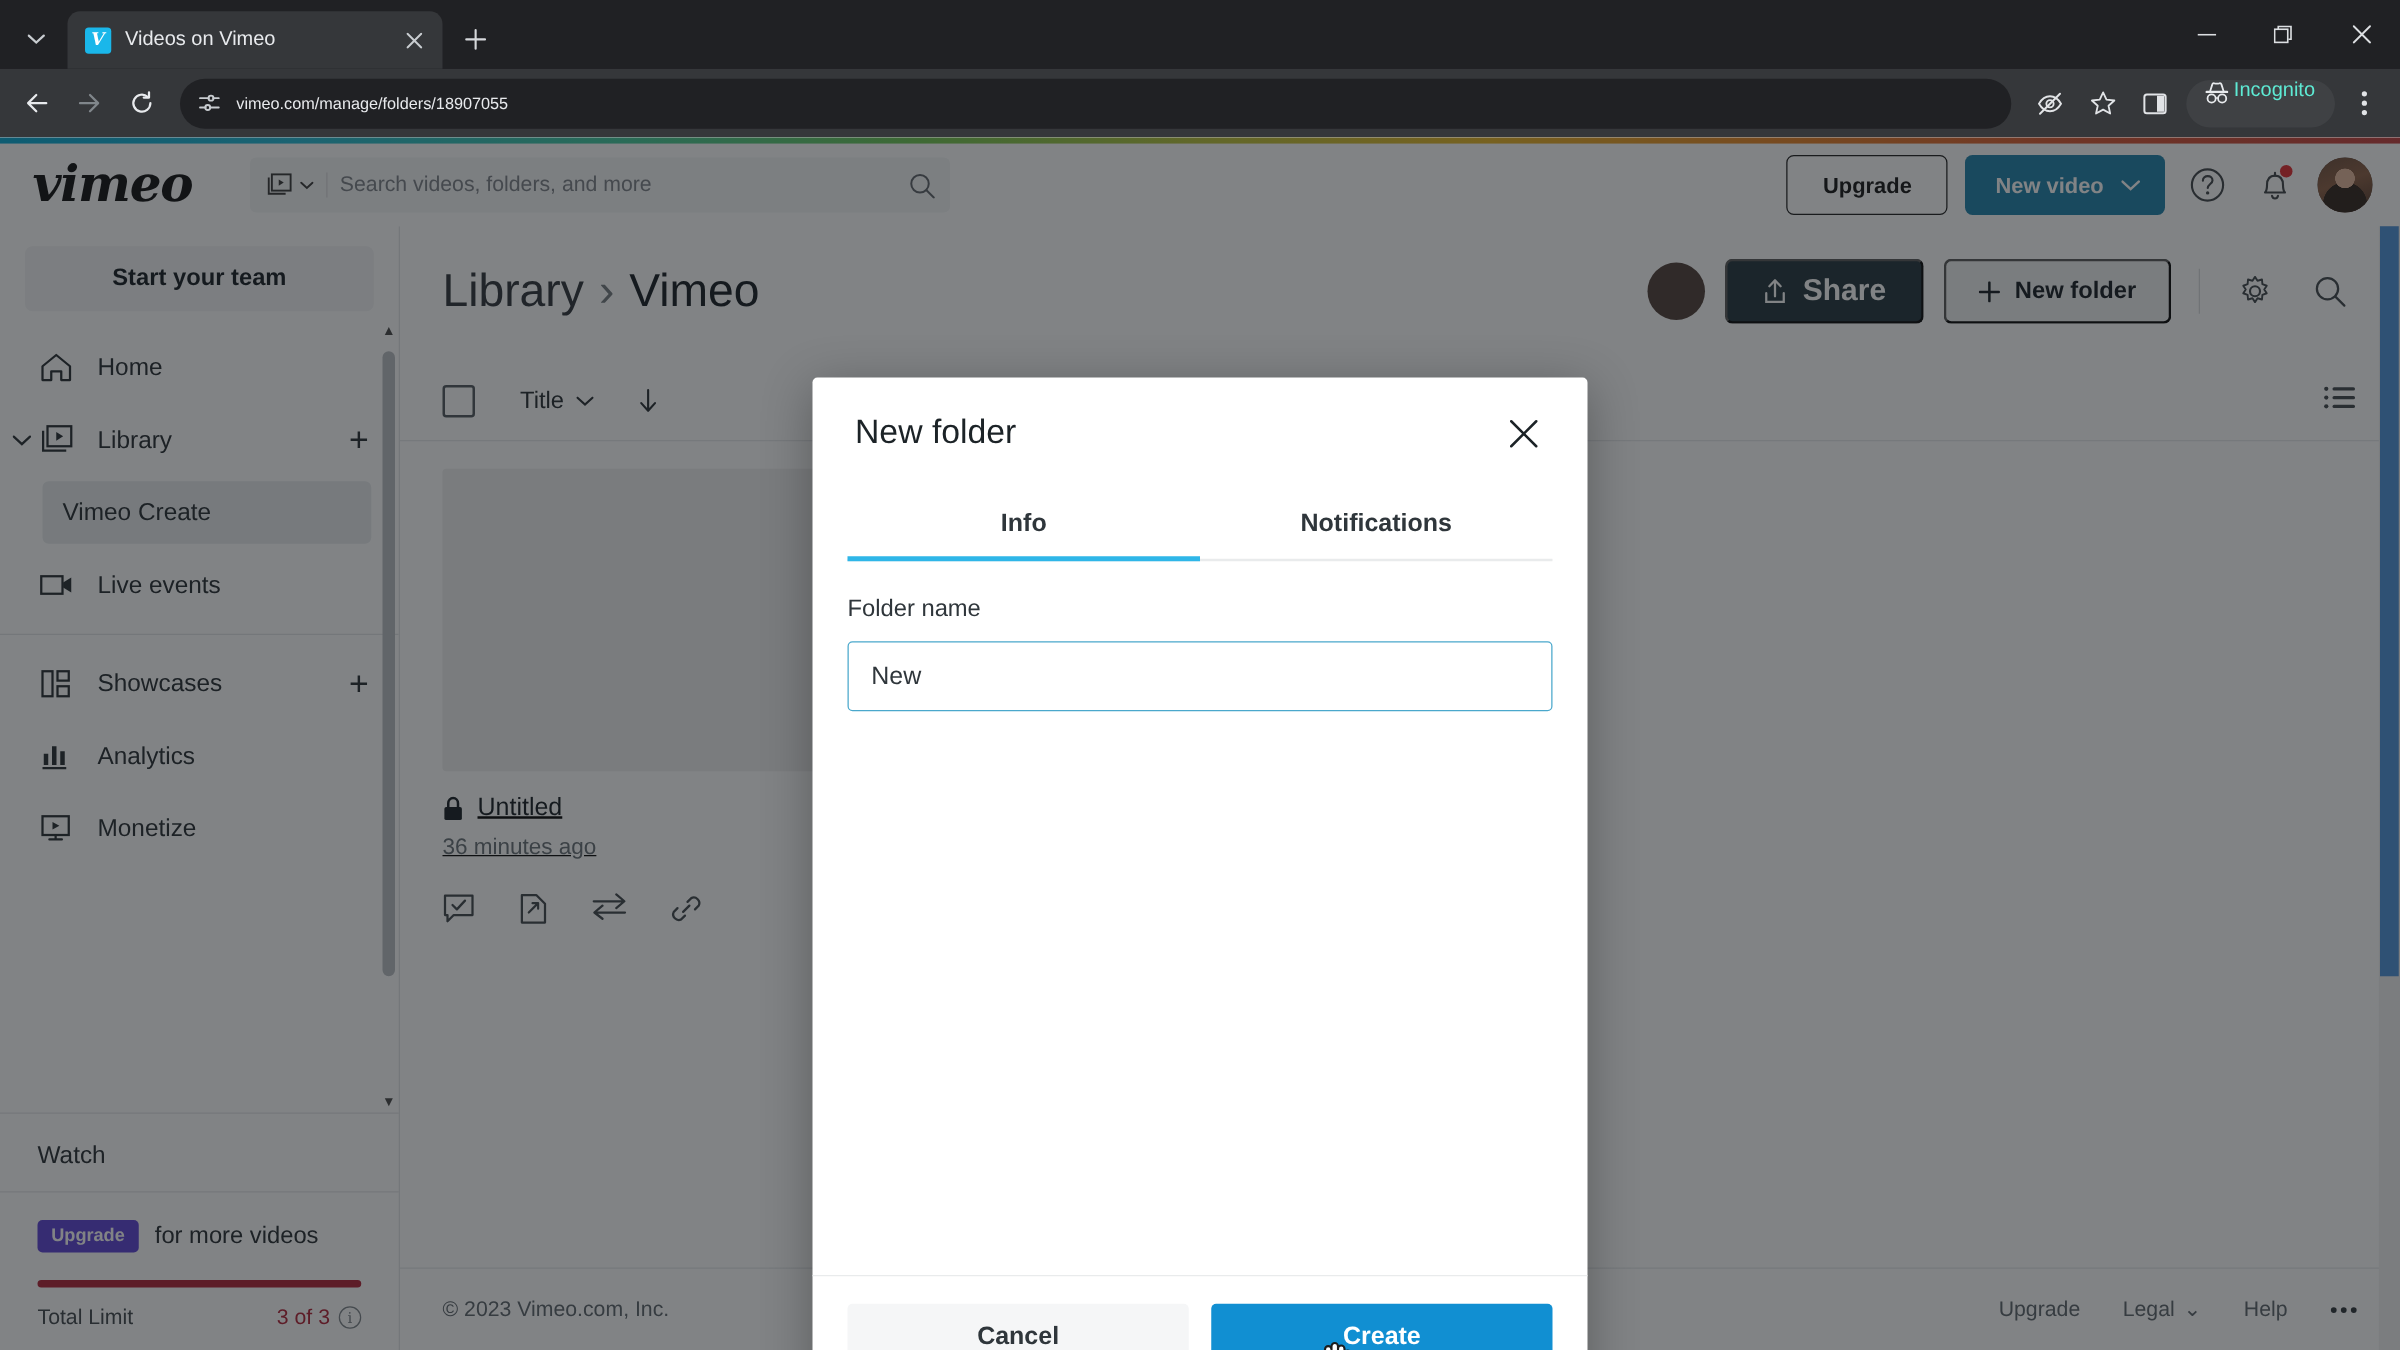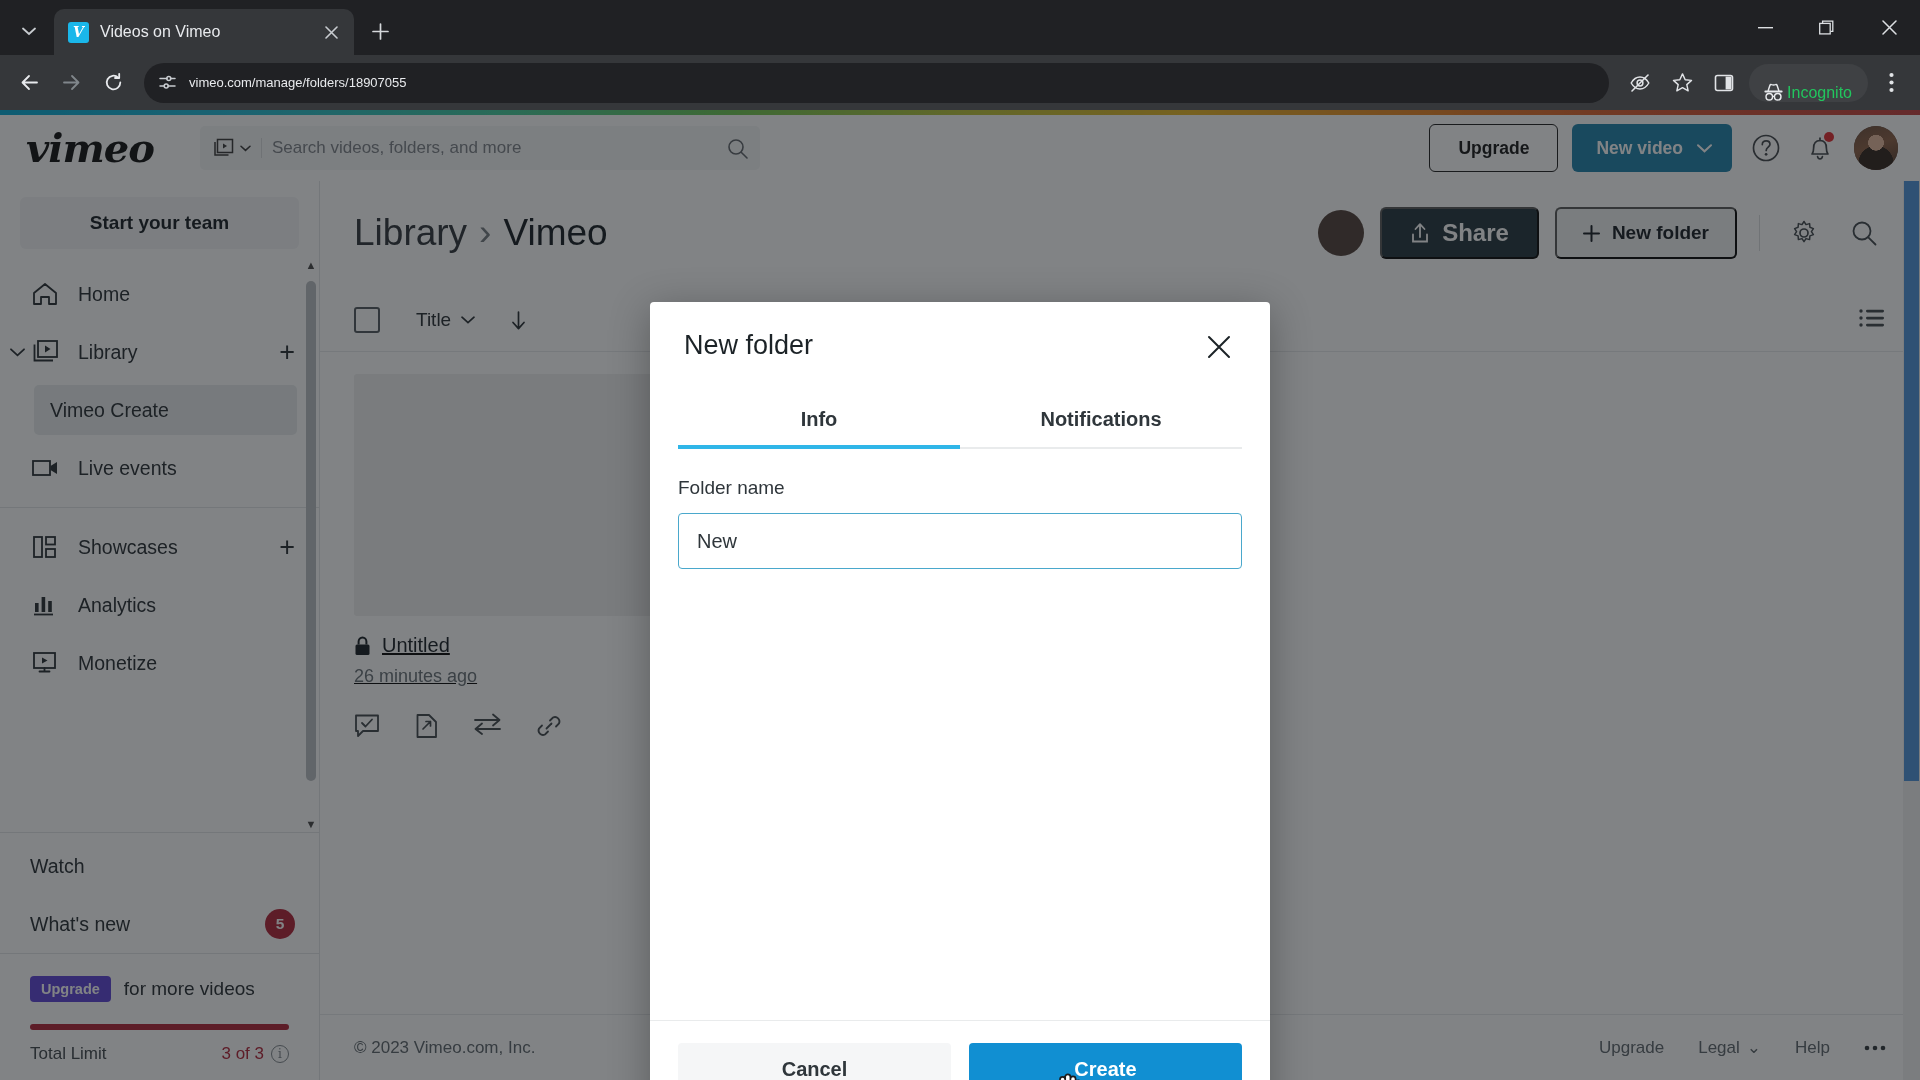"Incognito" .incognito-pill { align-items: flex-end -> flex-start; color: #22c55e -> #5eead4 }
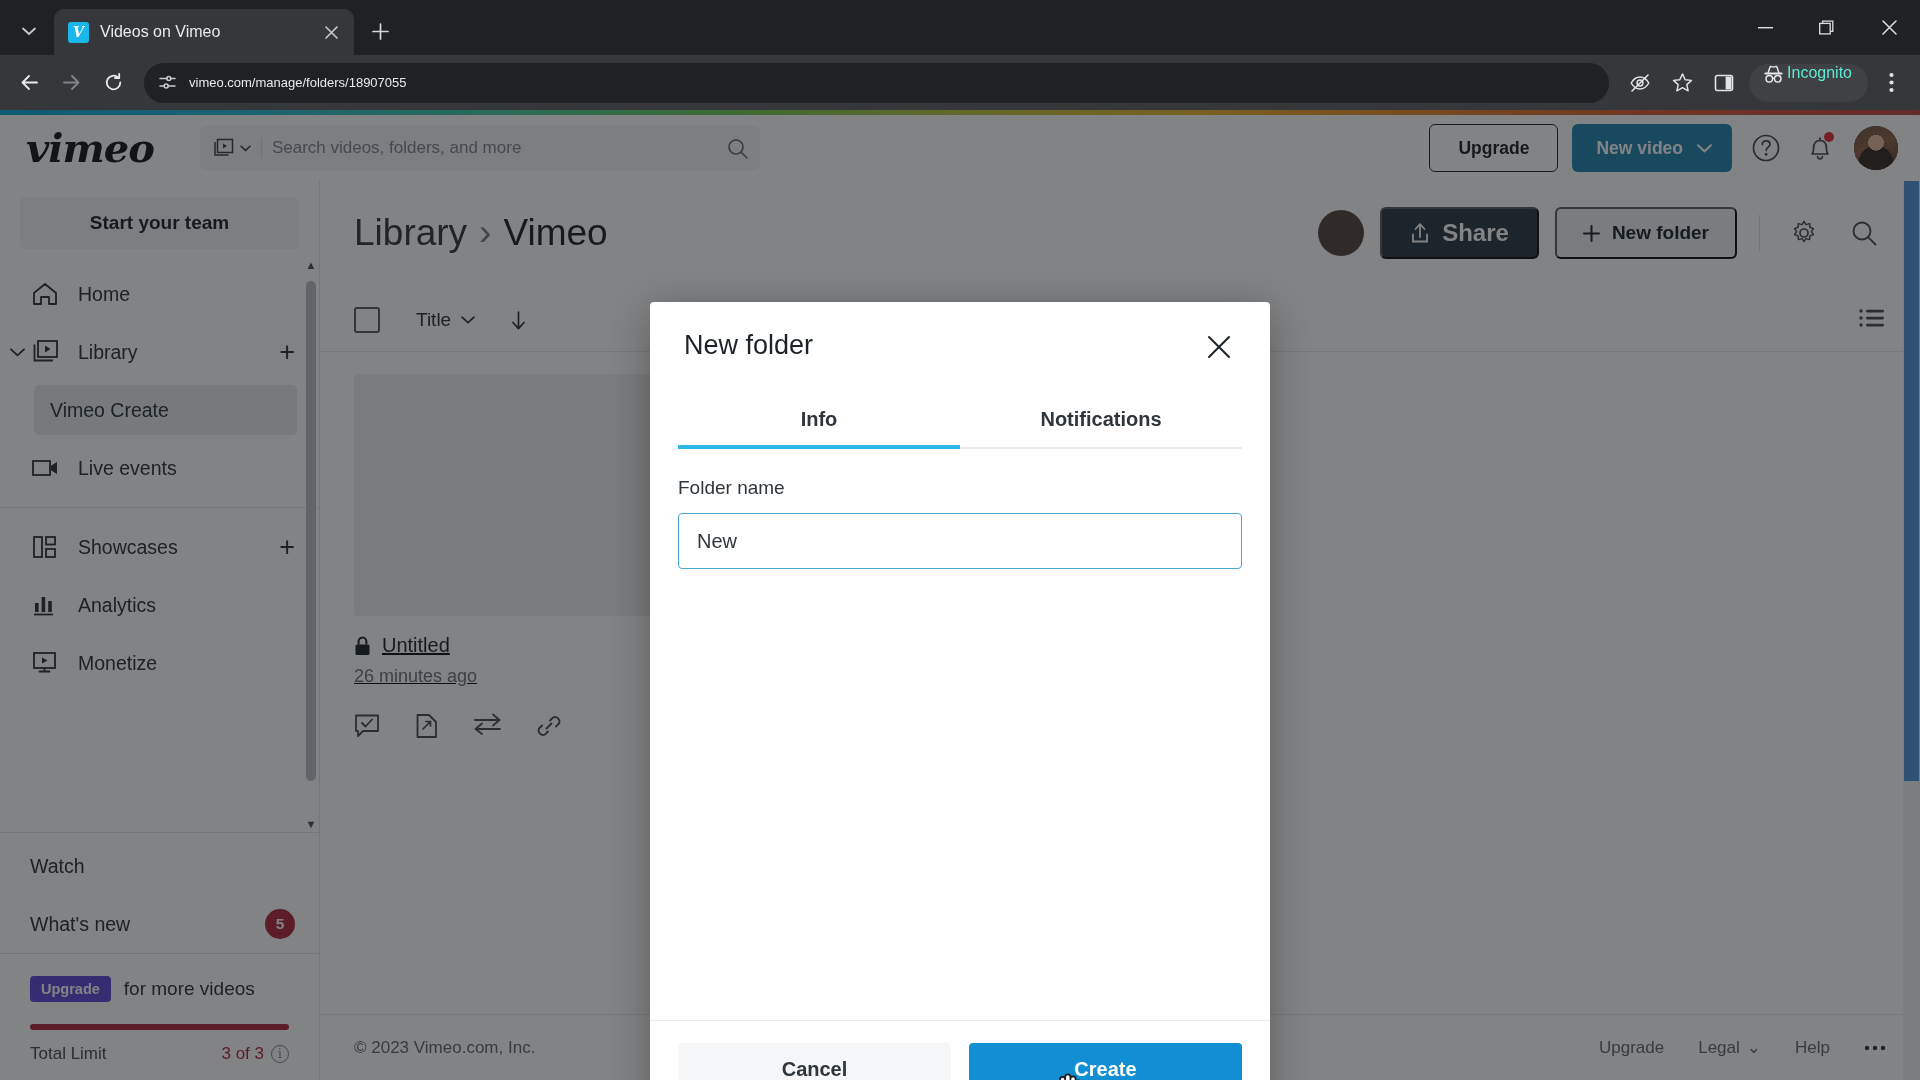"26 minutes ago" div.card-sub { text: 26 -> 36 }
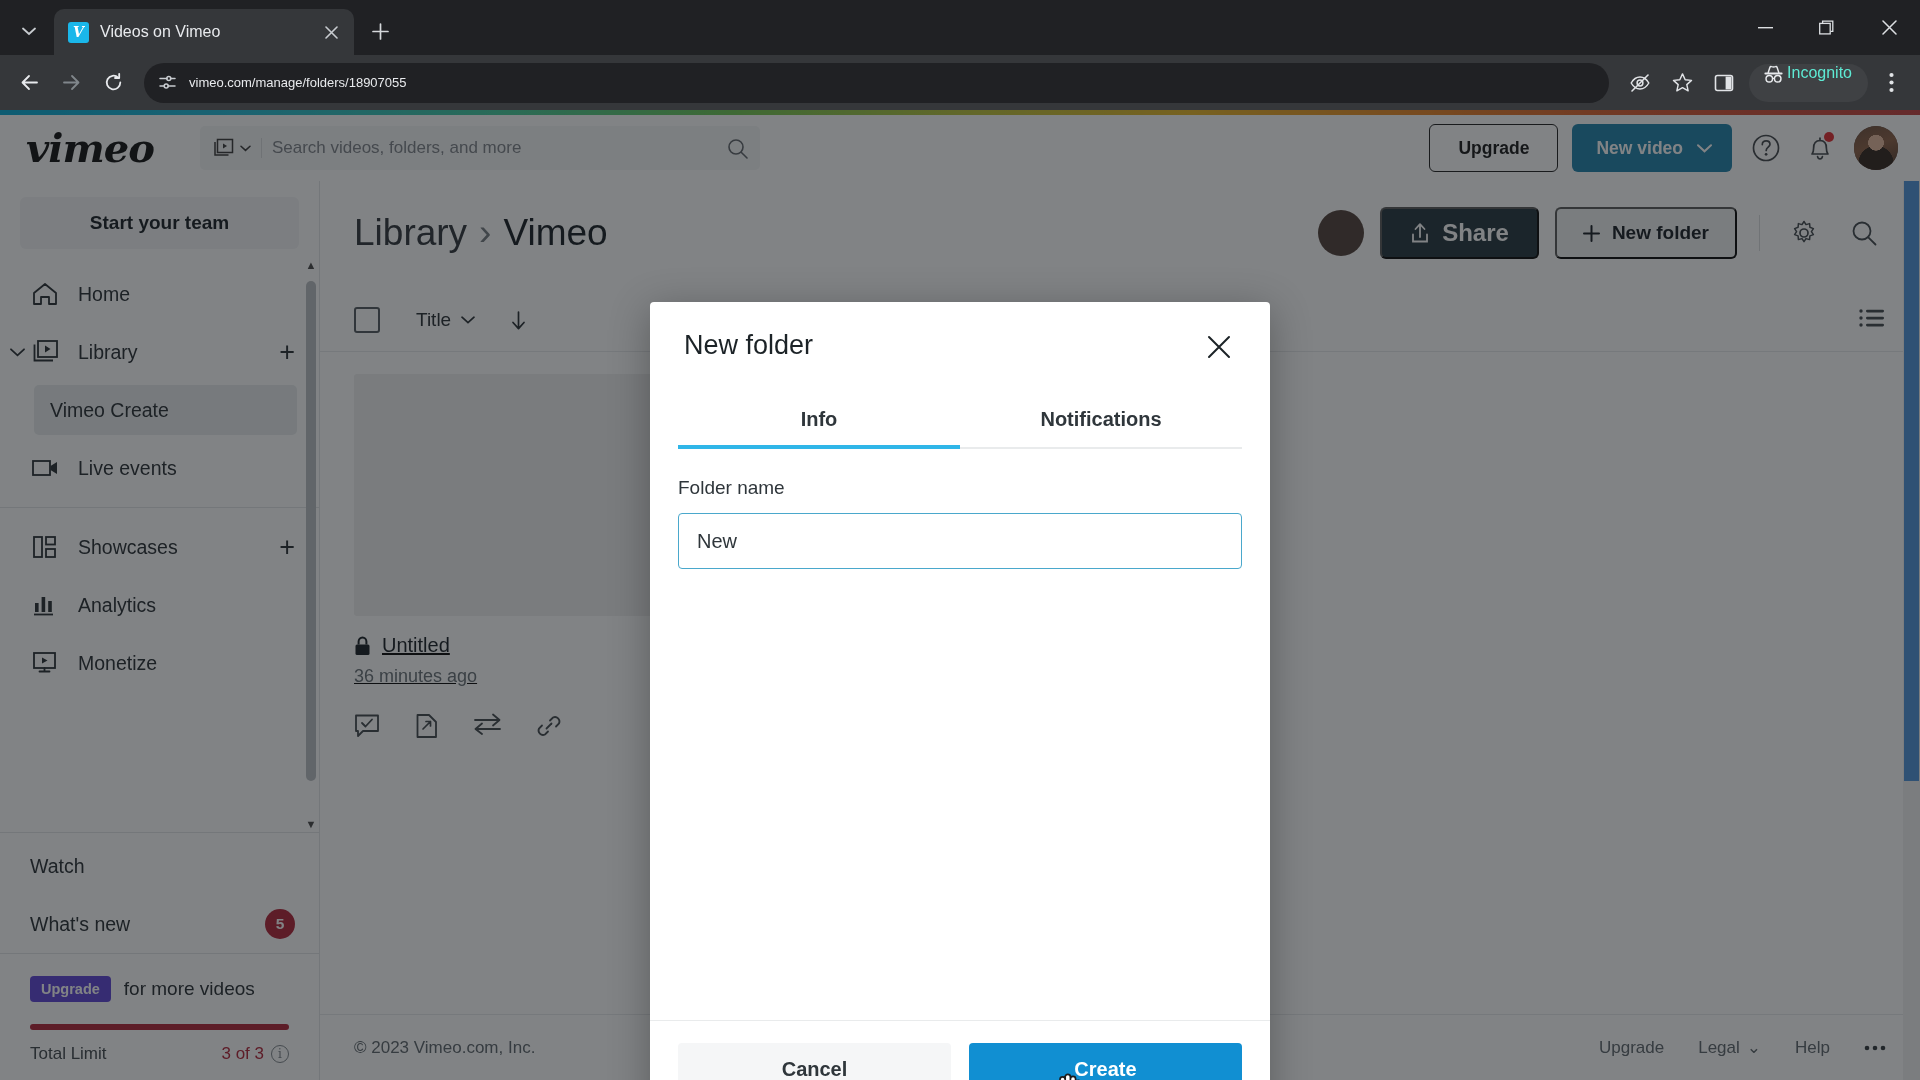"What's new" div.bn-item { html: <div> <span>What's new</span> <span>5</span> </div> -> none }
